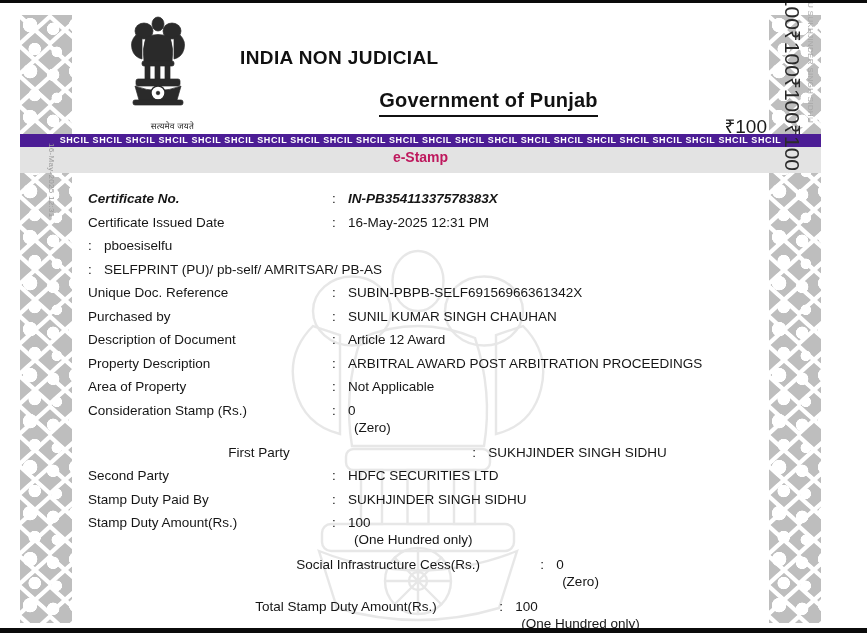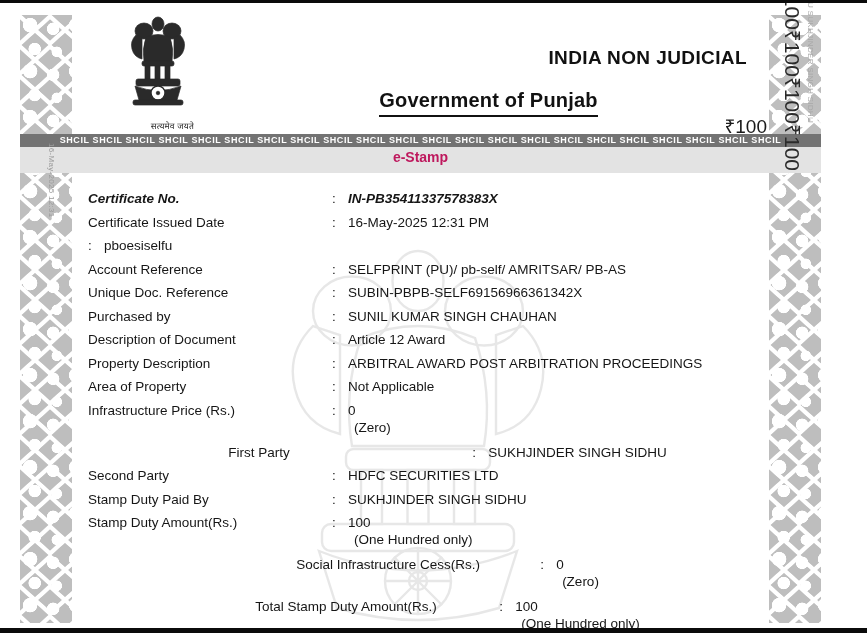"INDIA NON JUDICIAL" .hdr-title { text-align: right -> left }
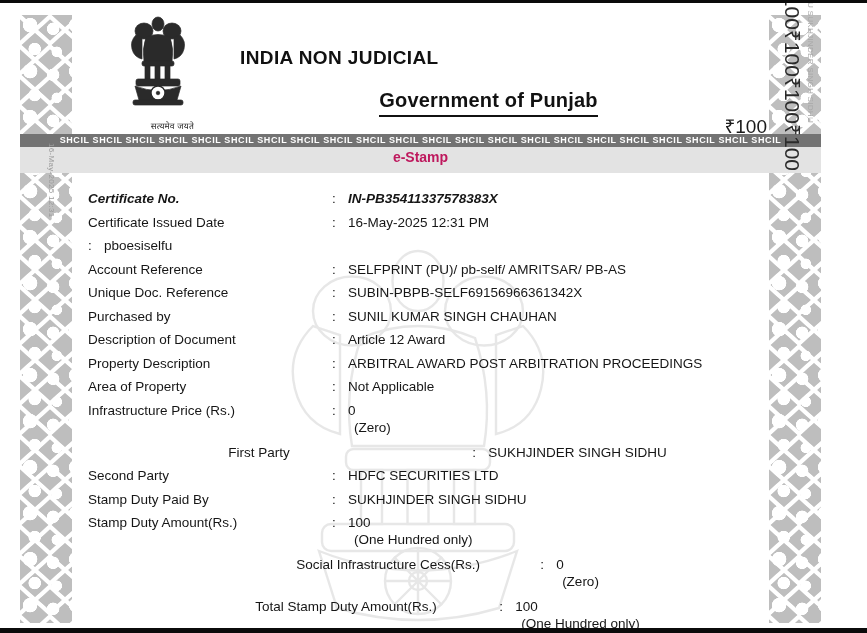"SHCIL SHCIL SHCIL SHCIL SHCIL" .shcil-band { background: #737373 -> #4c1d95 }
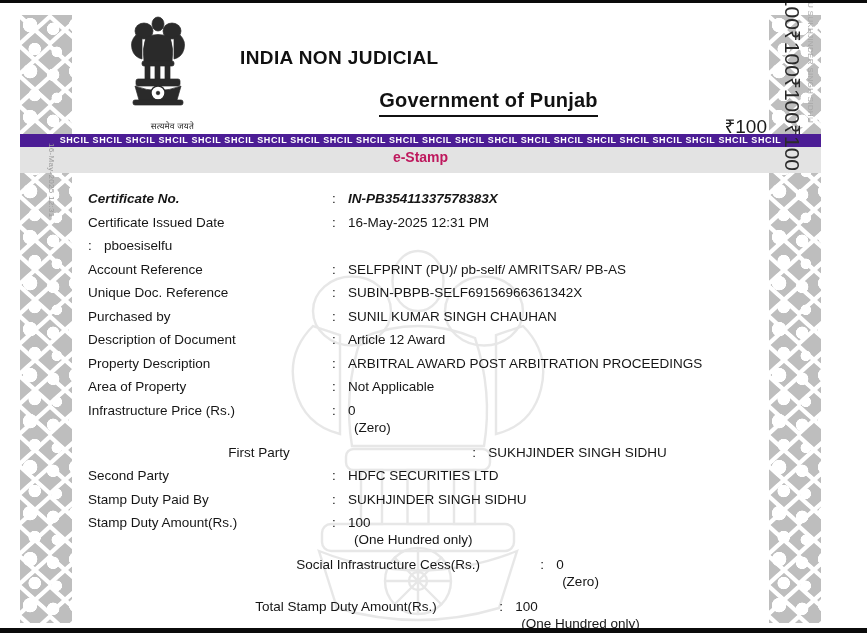"Account Reference" div.lbl { html: <div>Account Reference</div> -> none }
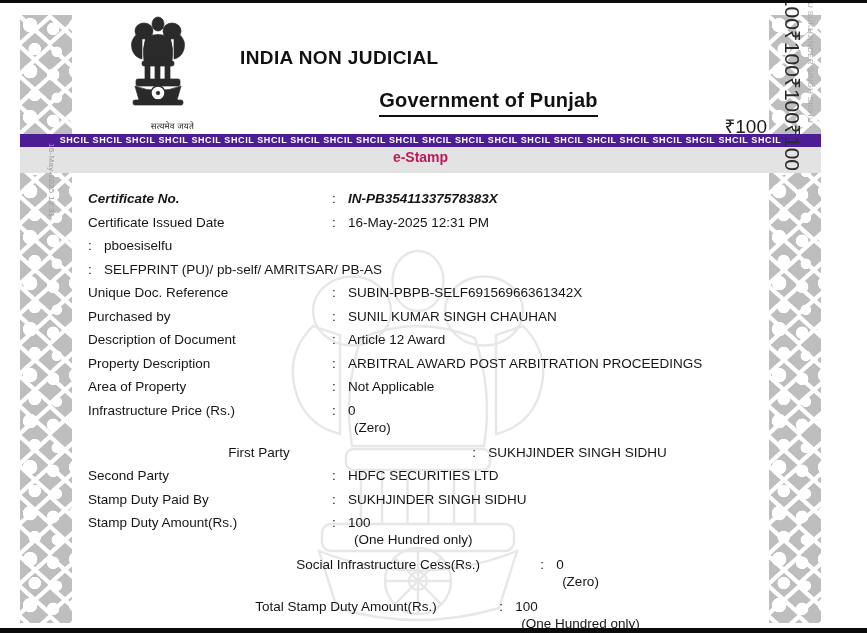"Infrastructure Price (Rs.)" div.lbl { text: Infrastructure Price -> Consideration Stamp }
